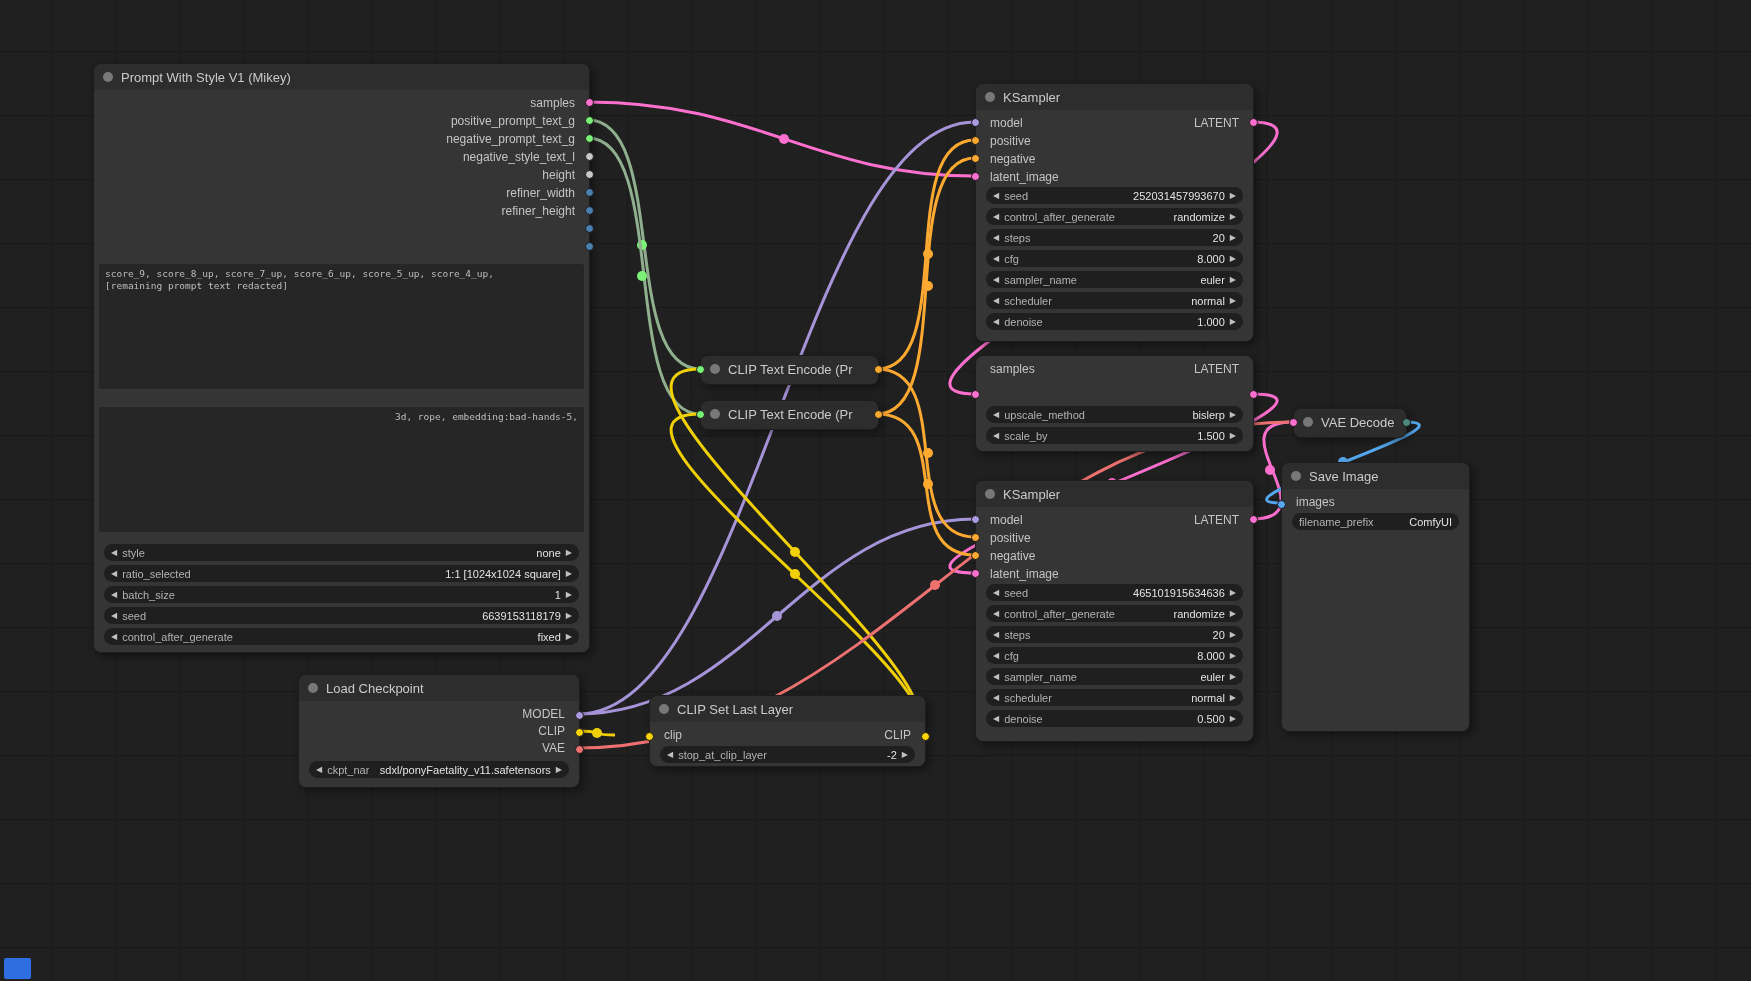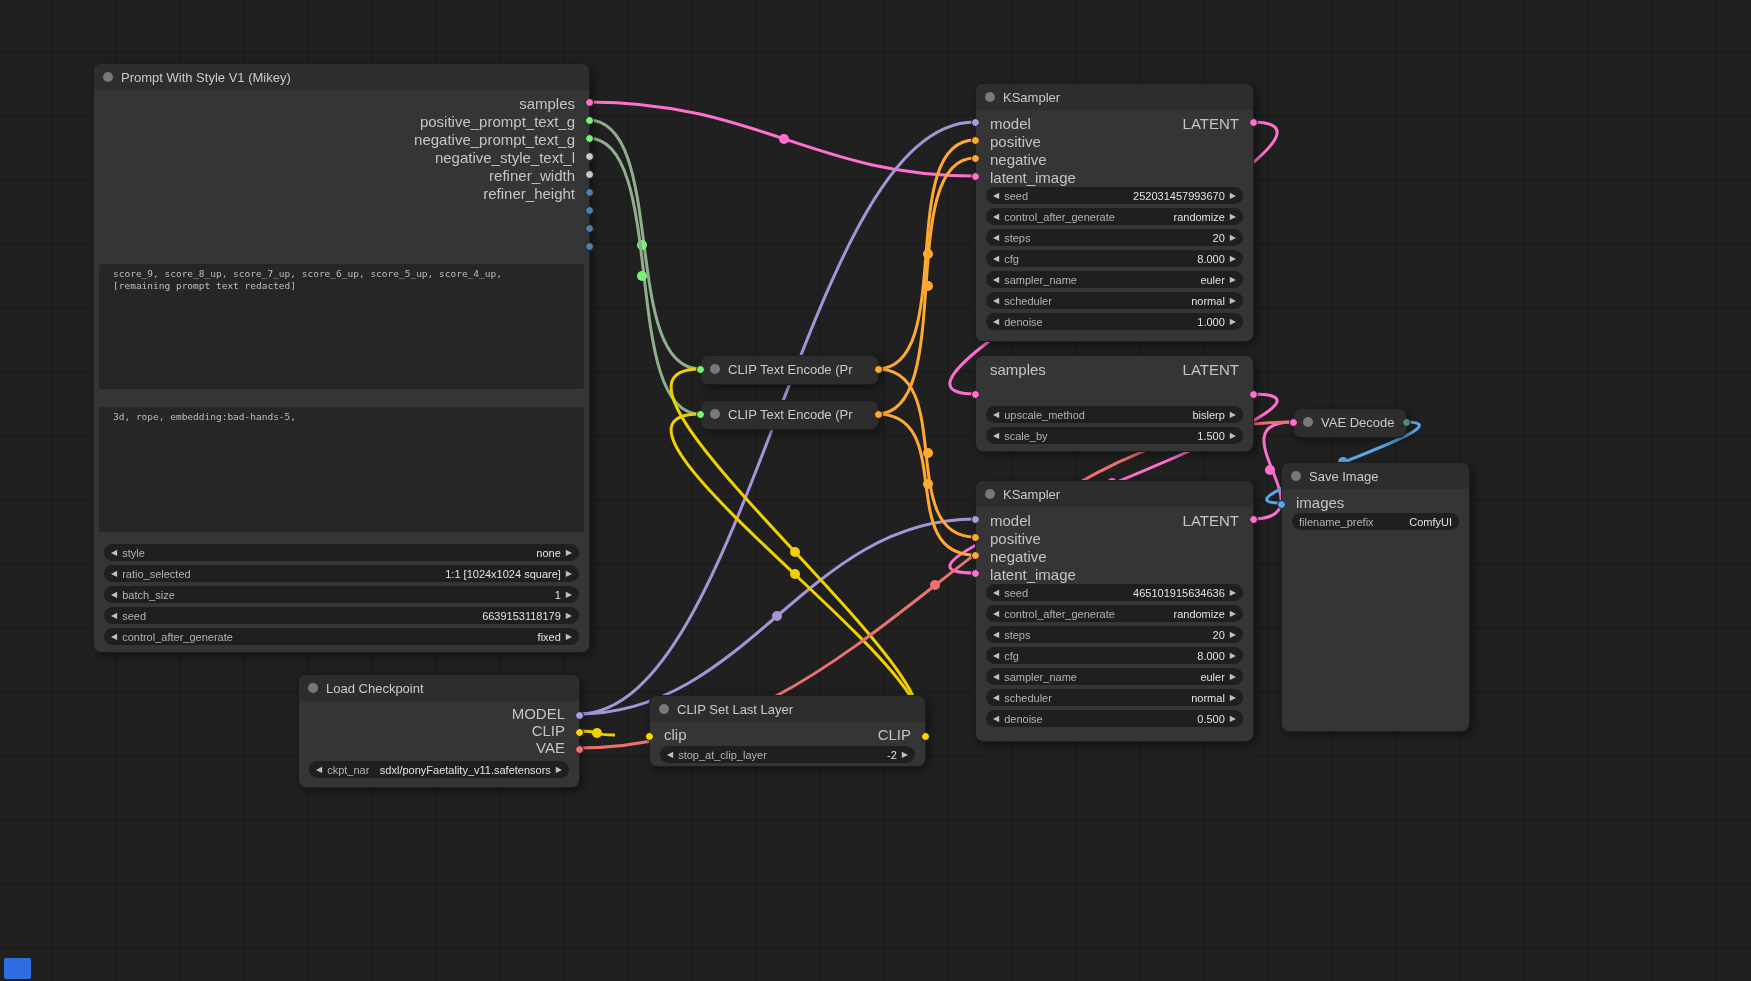"samples" .slot-row { font-size: 15px -> 12px }
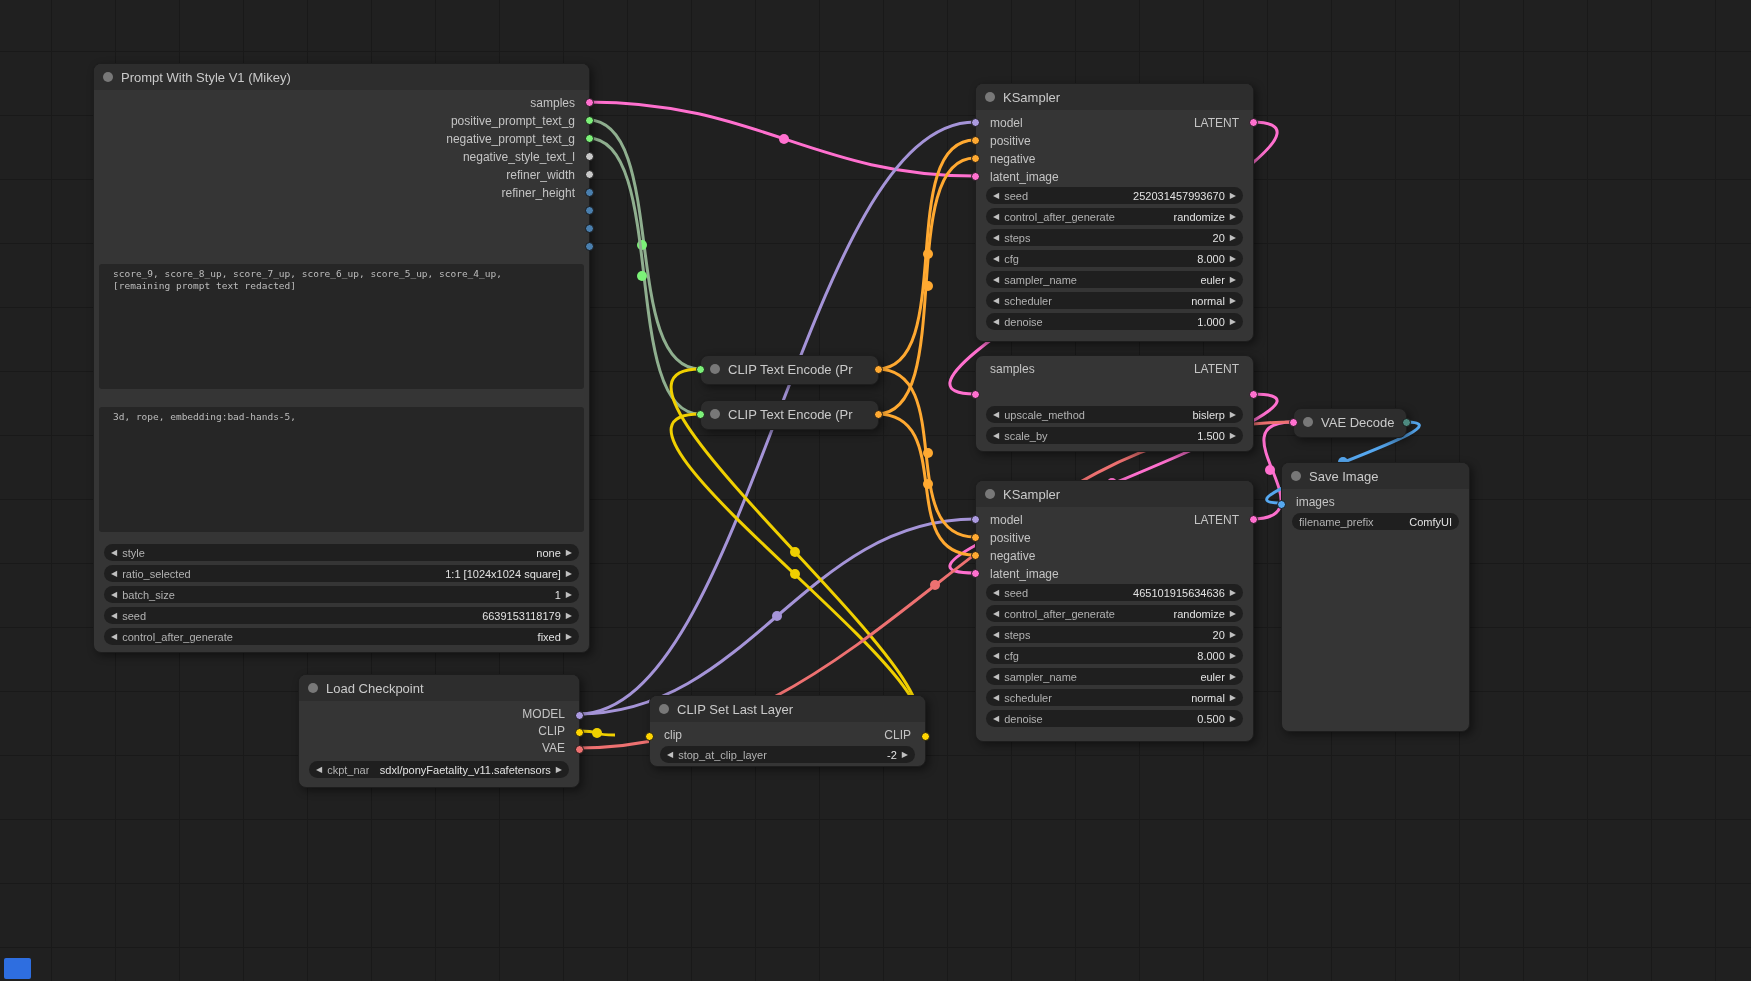"height" div.slot-row { html: none -> <div> <span>height</span> </div> }
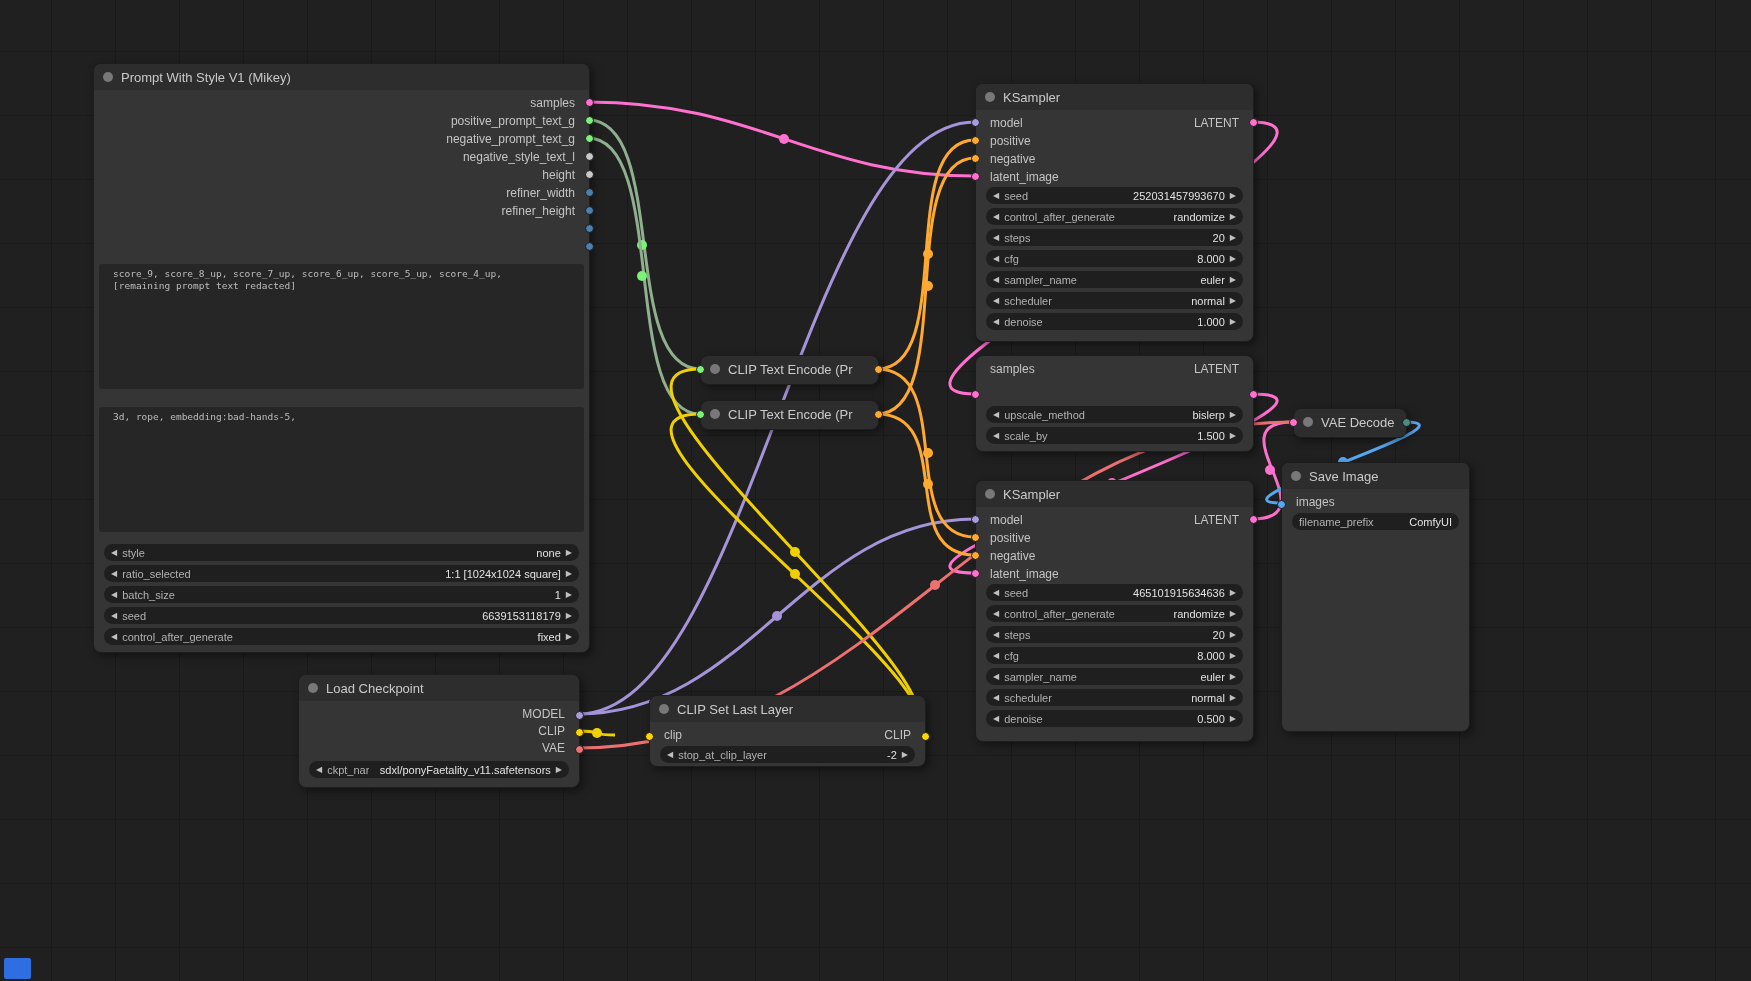"score_9, score_8_up, score_7_up," .nta { padding: 4px 14px -> 4px 6px }
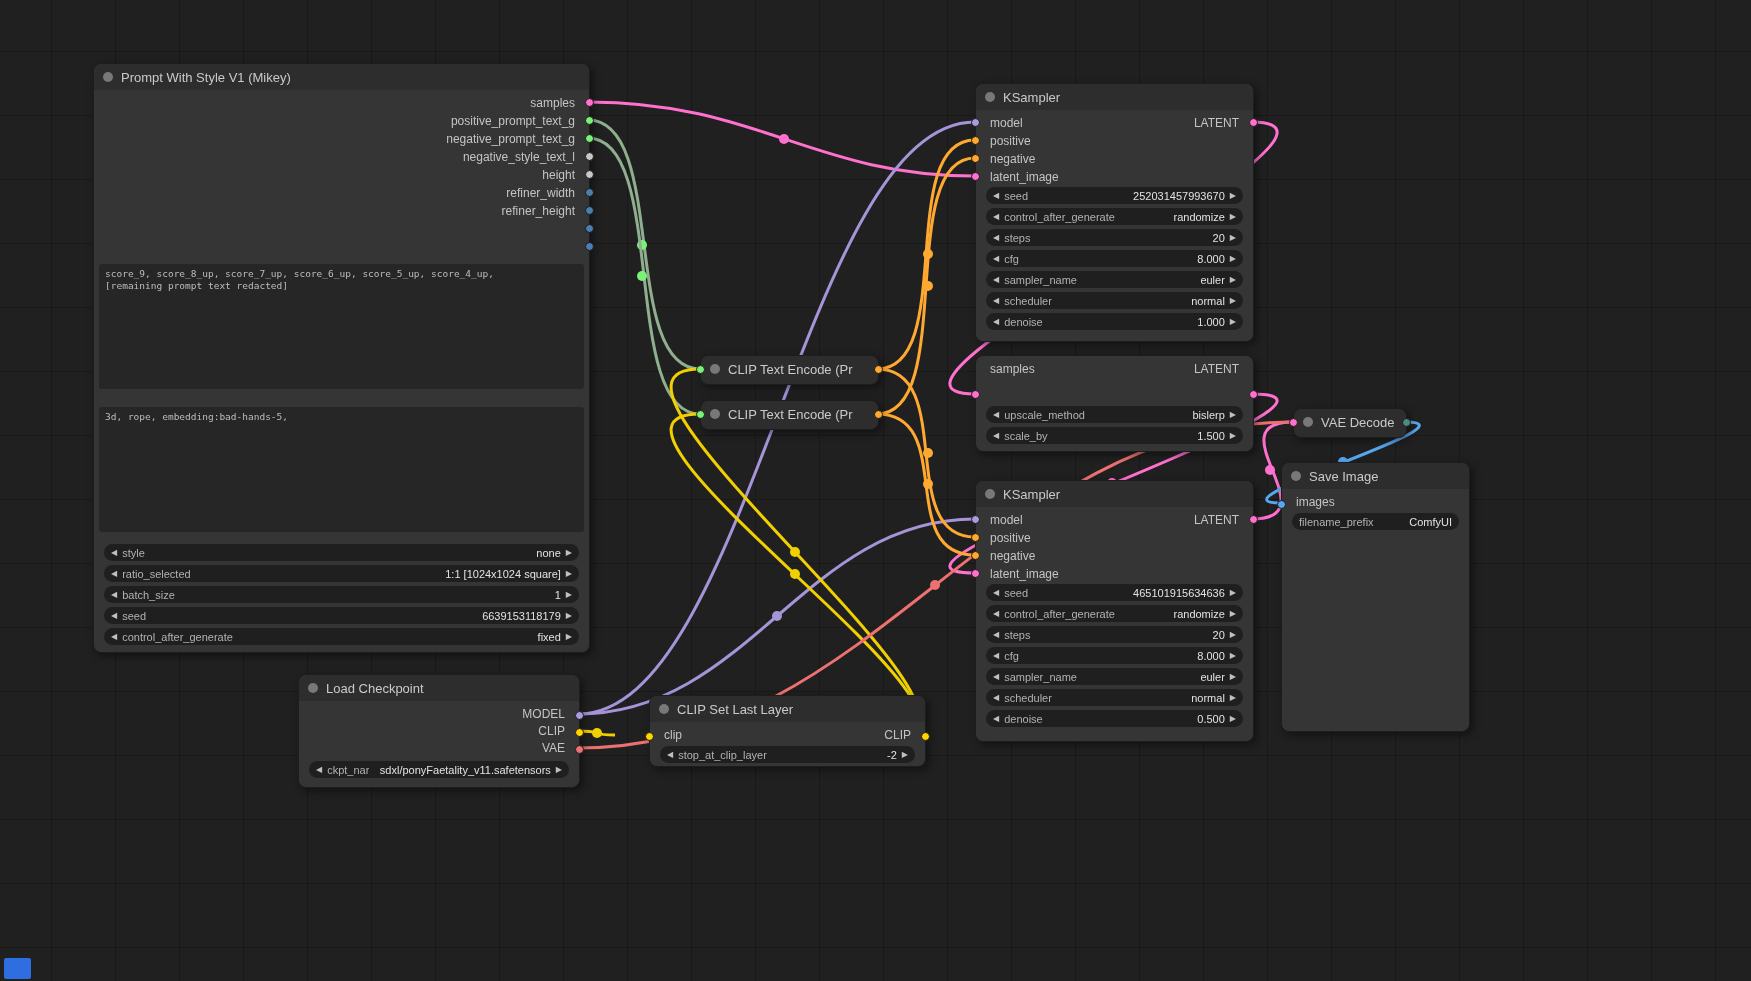"3d, rope, embedding:bad-hands-5," div.nta { text-align: none -> right }
